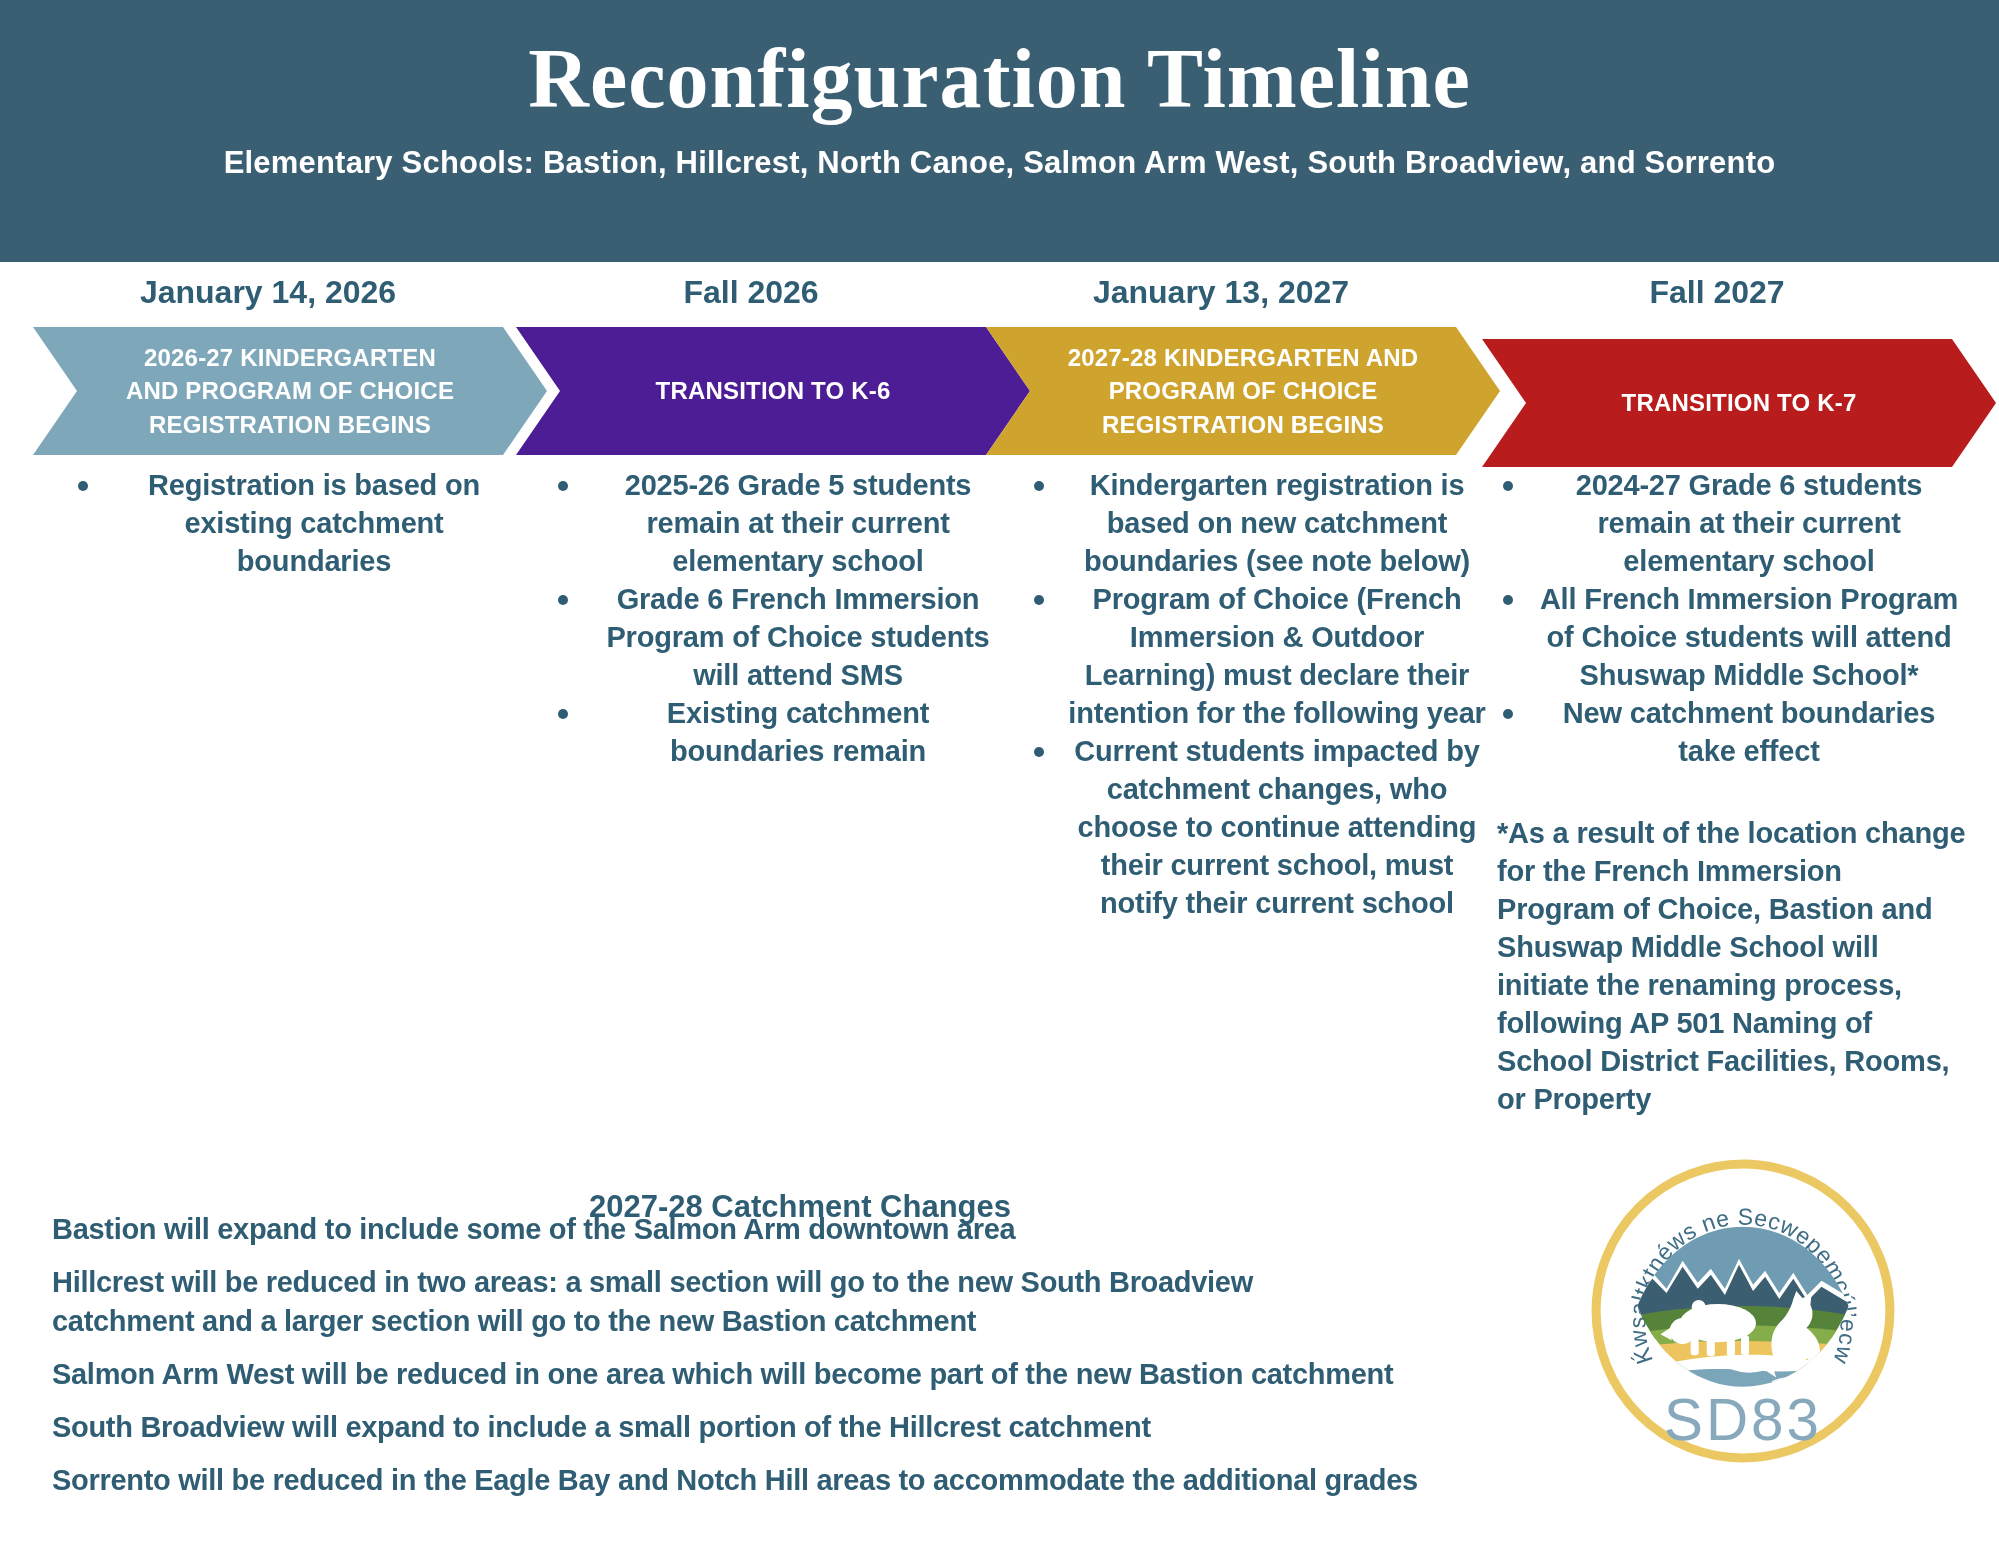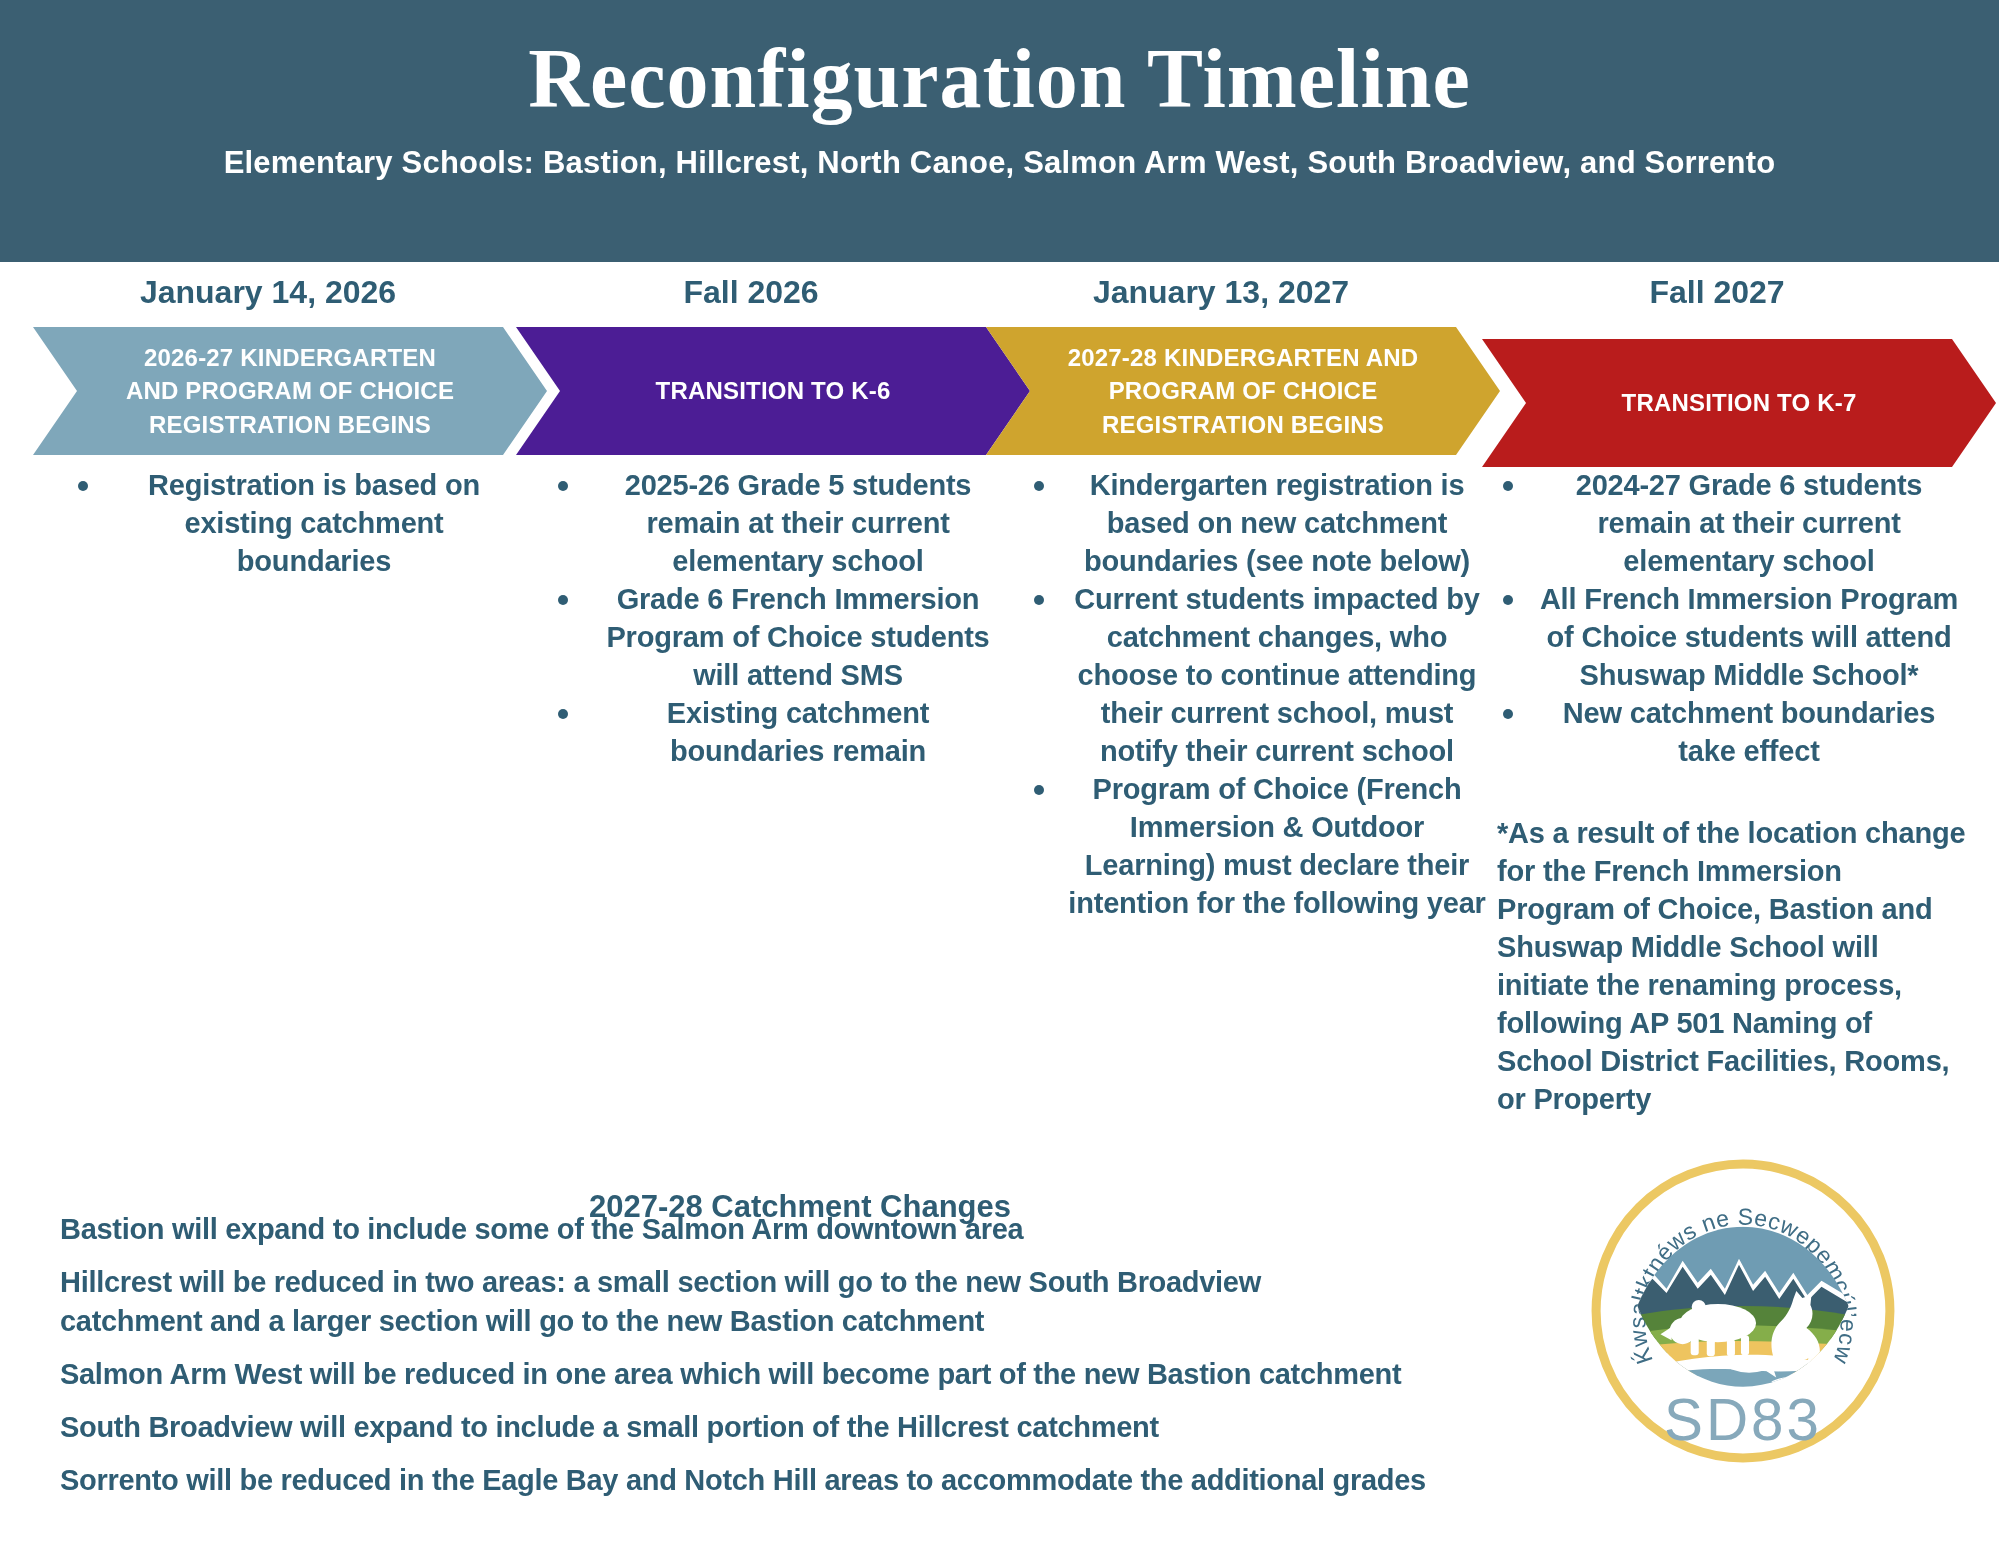"Current students impacted by catchment" li { order: before "Program of Choice (French Immersion" -> after "Program of Choice (French Immersion" }
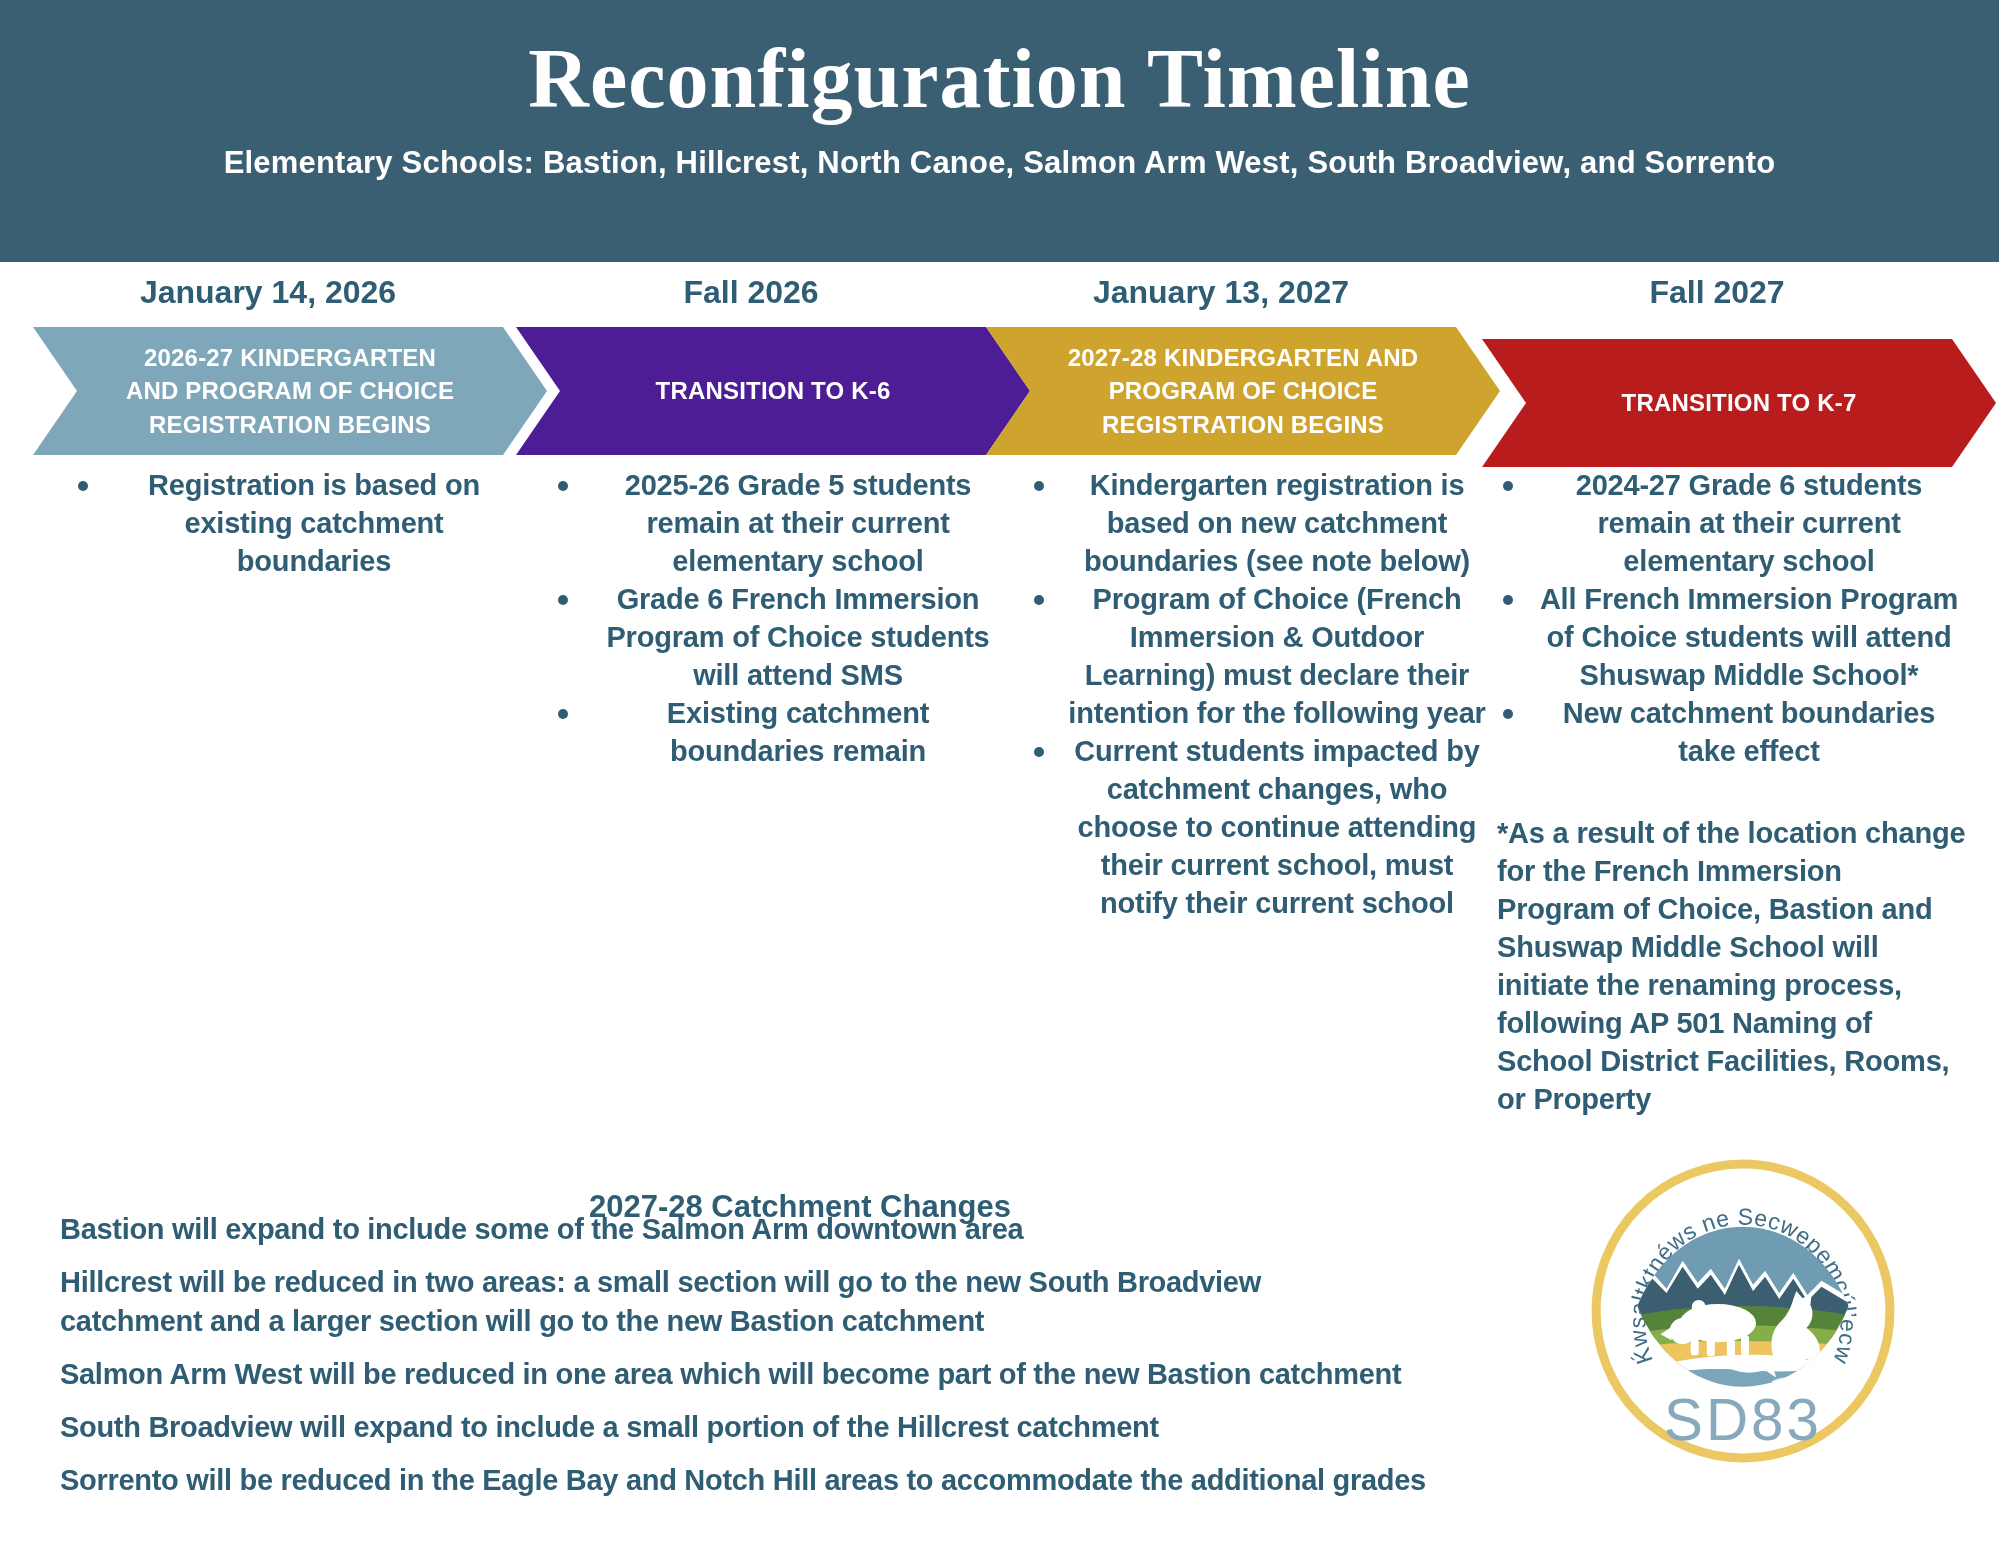"Bastion will expand to include" .paras { left: 60px -> 52px }
